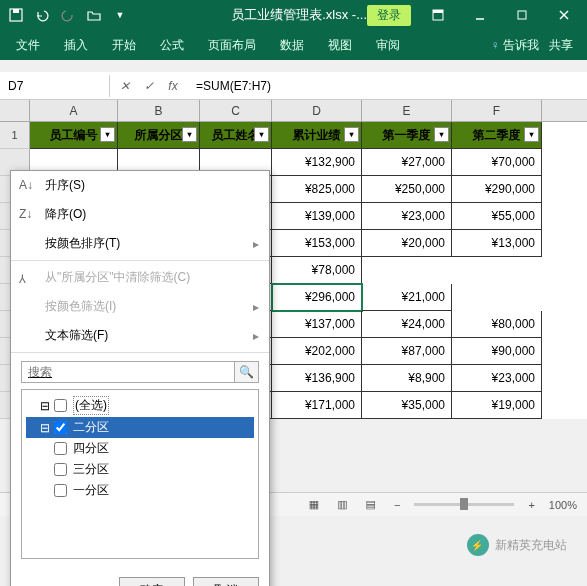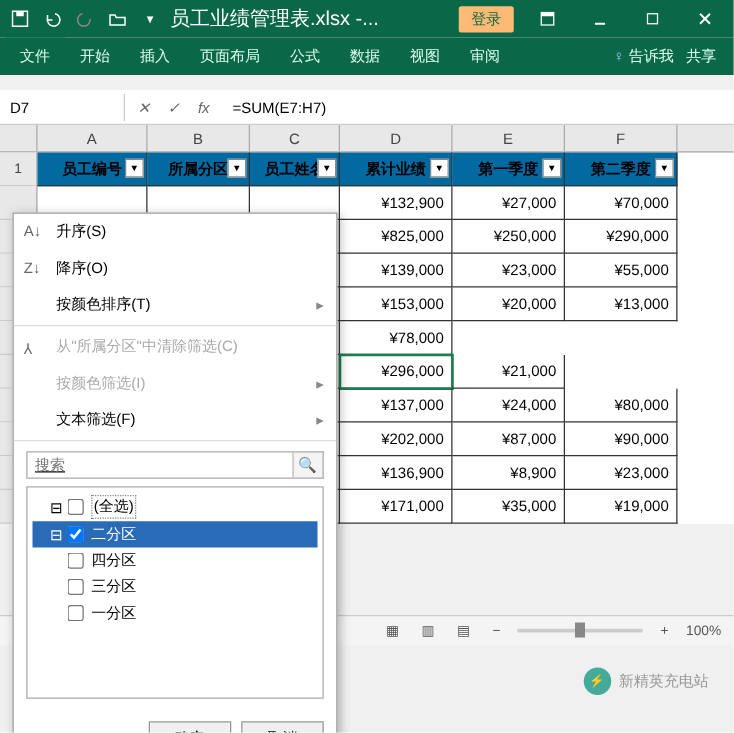"员工业绩管理表.xlsx -..." .tb-title { font-size: 16px -> 13px; text-align: left -> right }
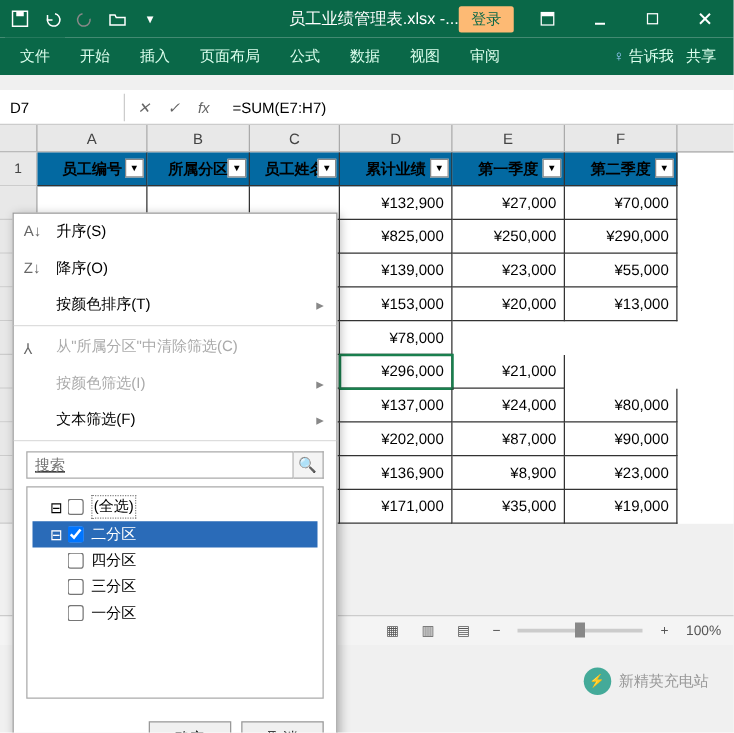"登录" .tb-login { background: #fdba74 -> #bef264 }
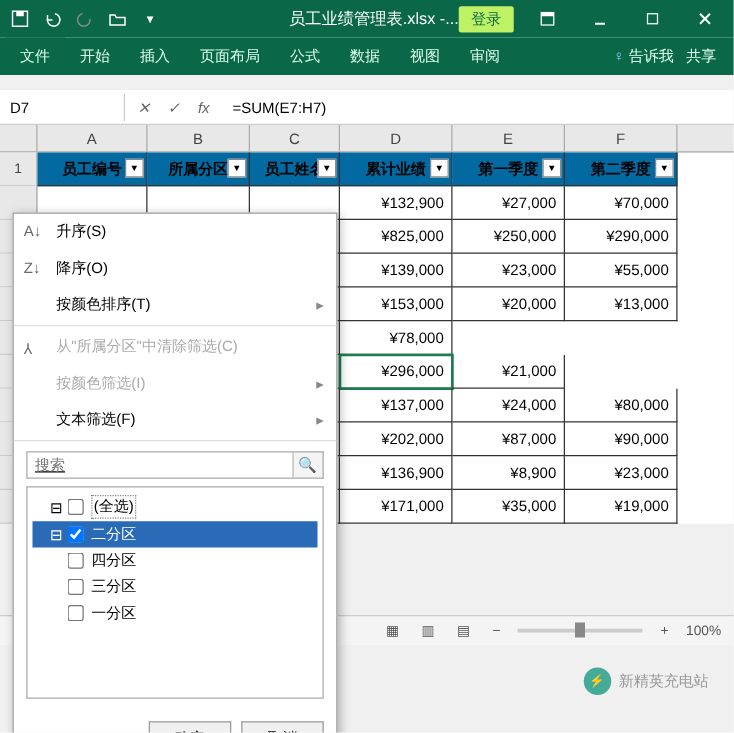"开始" div.ribbon-tab { order: before "插入" -> after "插入" }
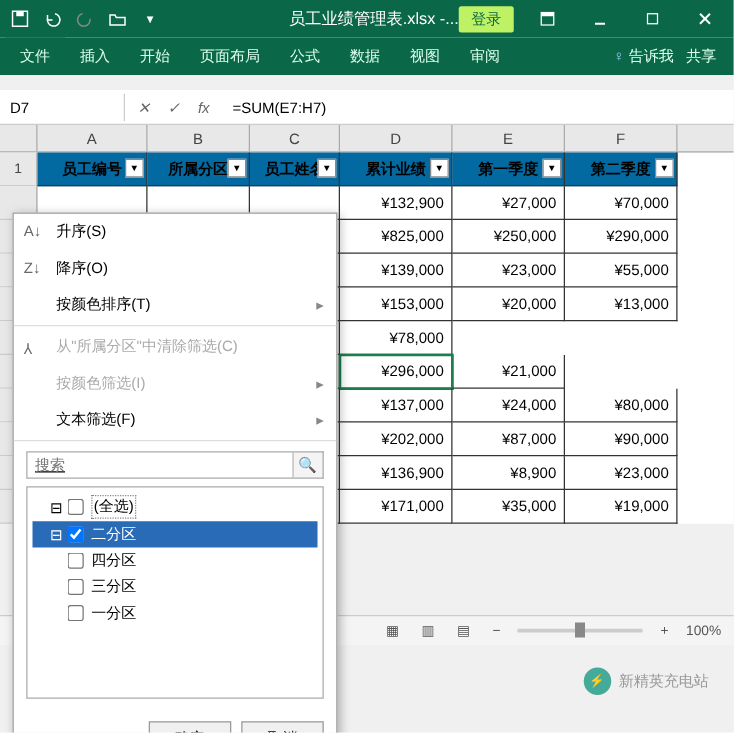"页面布局" div.ribbon-tab { order: before "公式" -> after "公式" }
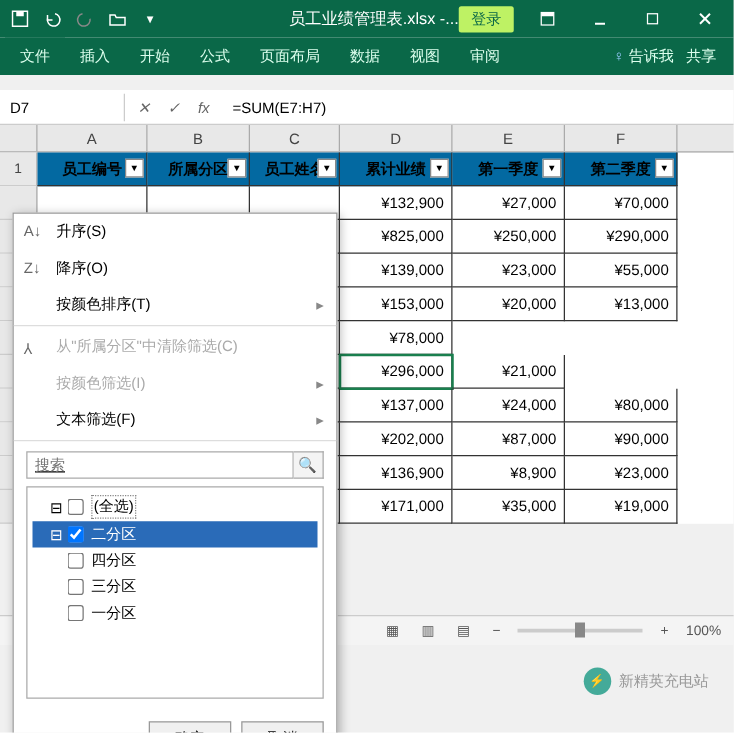"D7" .name-box { width: 100px -> 110px }
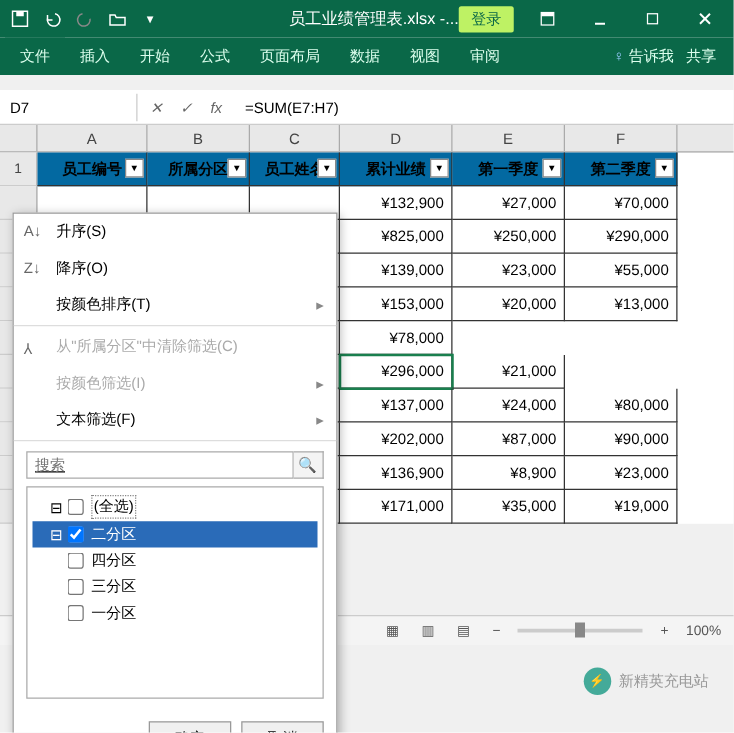"员工编号" .header-cell { background: #0369a1 -> #4d7c0f }
